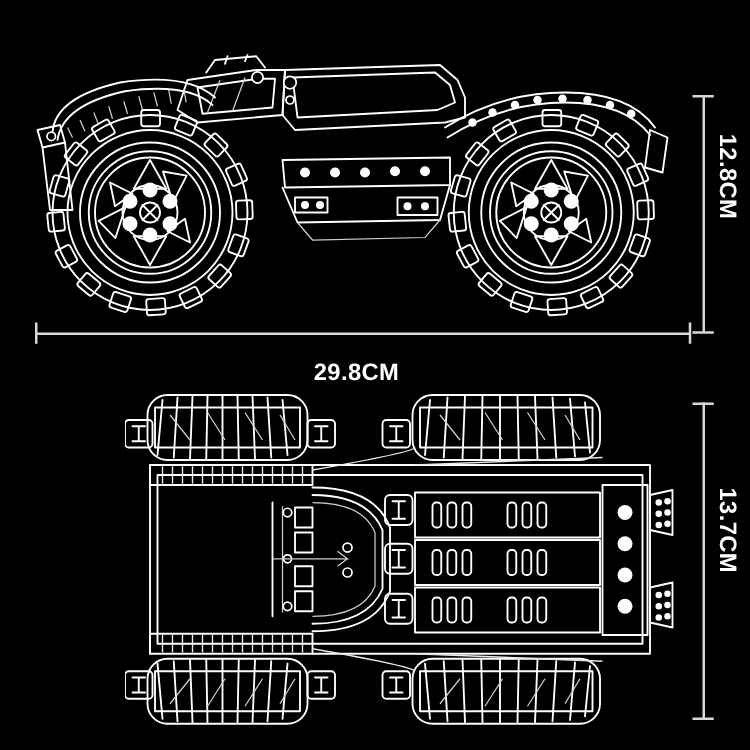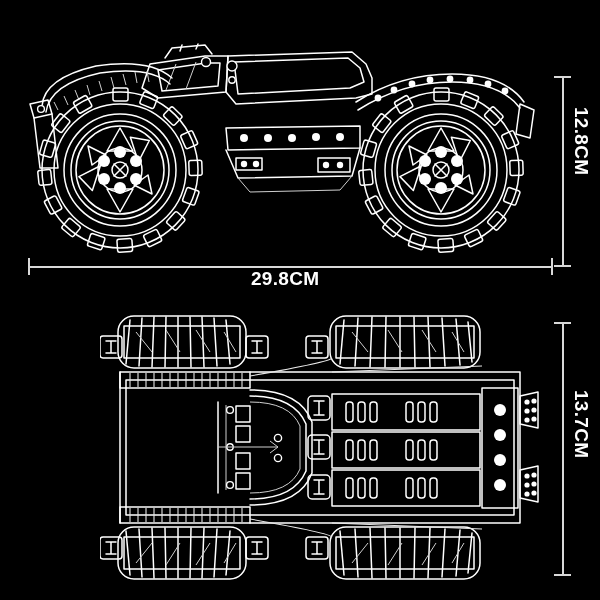"29.8CM" div.dim-label { top: 268px -> 288px }
